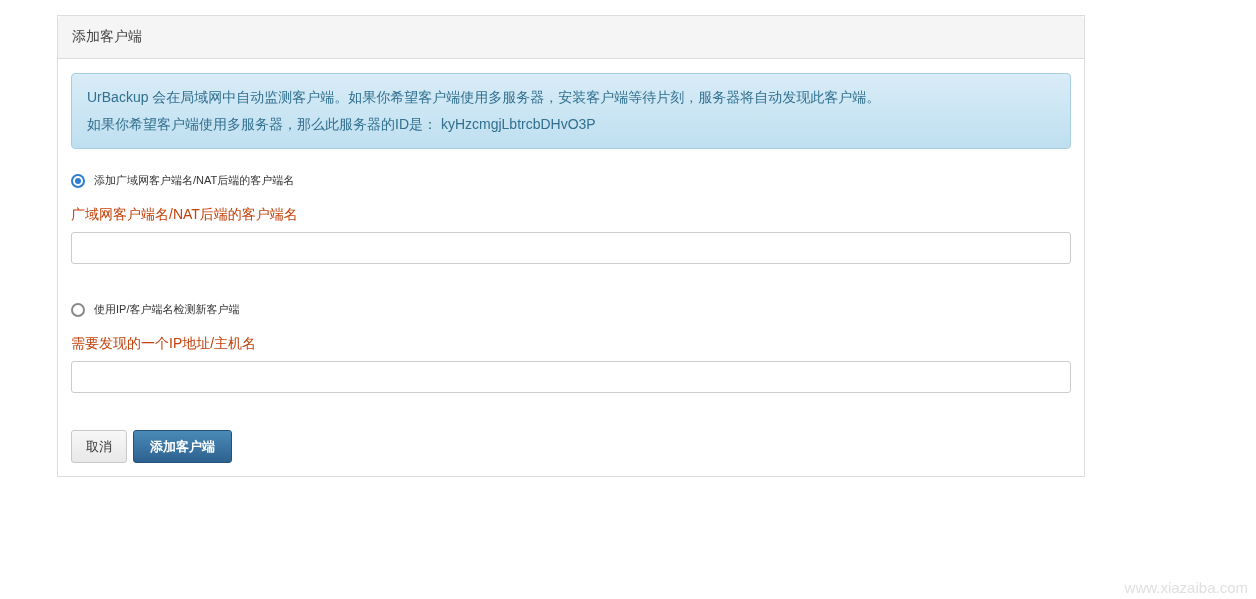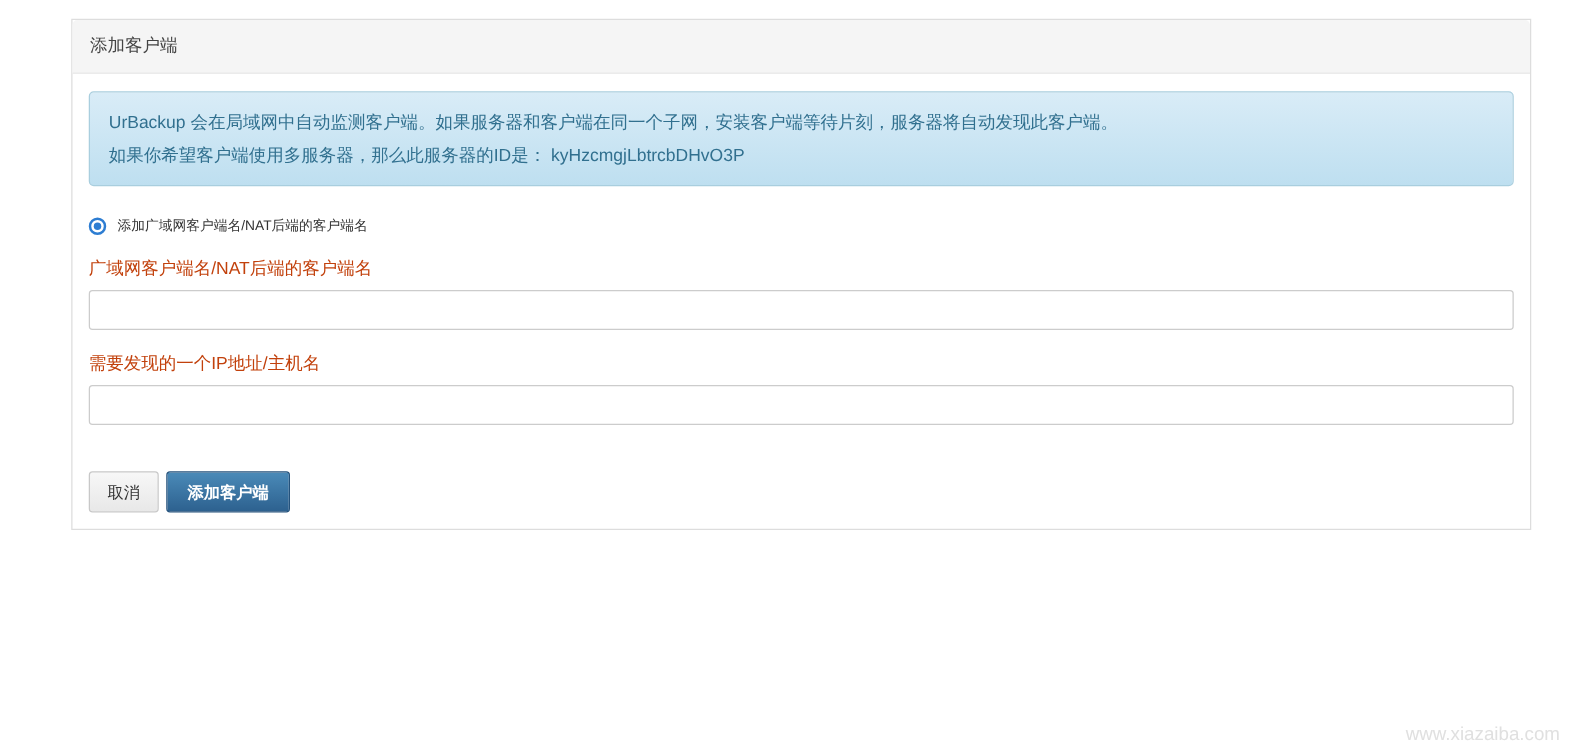"添加客户端" .panel { width: 1168px -> 1028px }
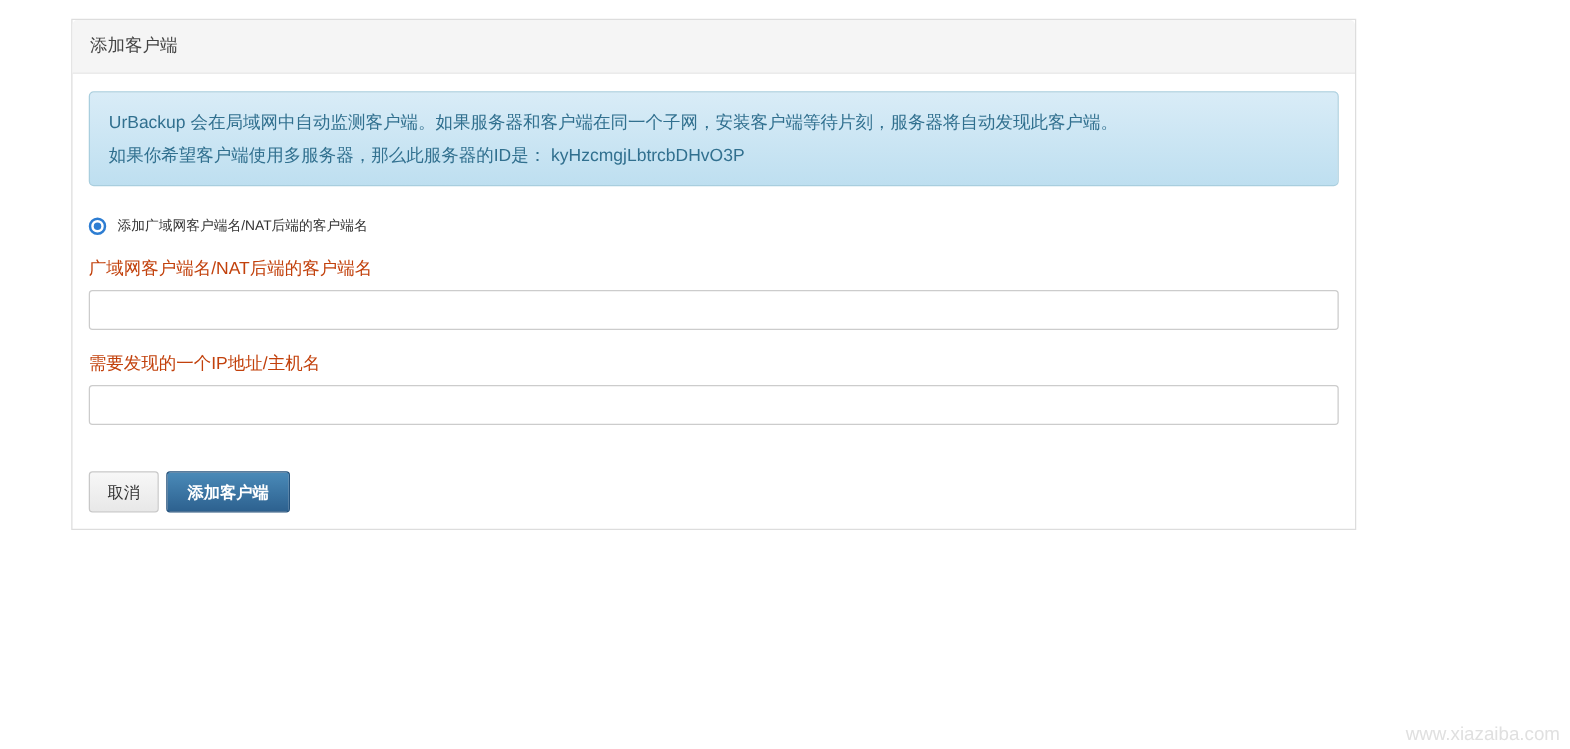"UrBackup" div { text: 服务器和客户端在同一个子网 -> 你希望客户端使用多服务器 }
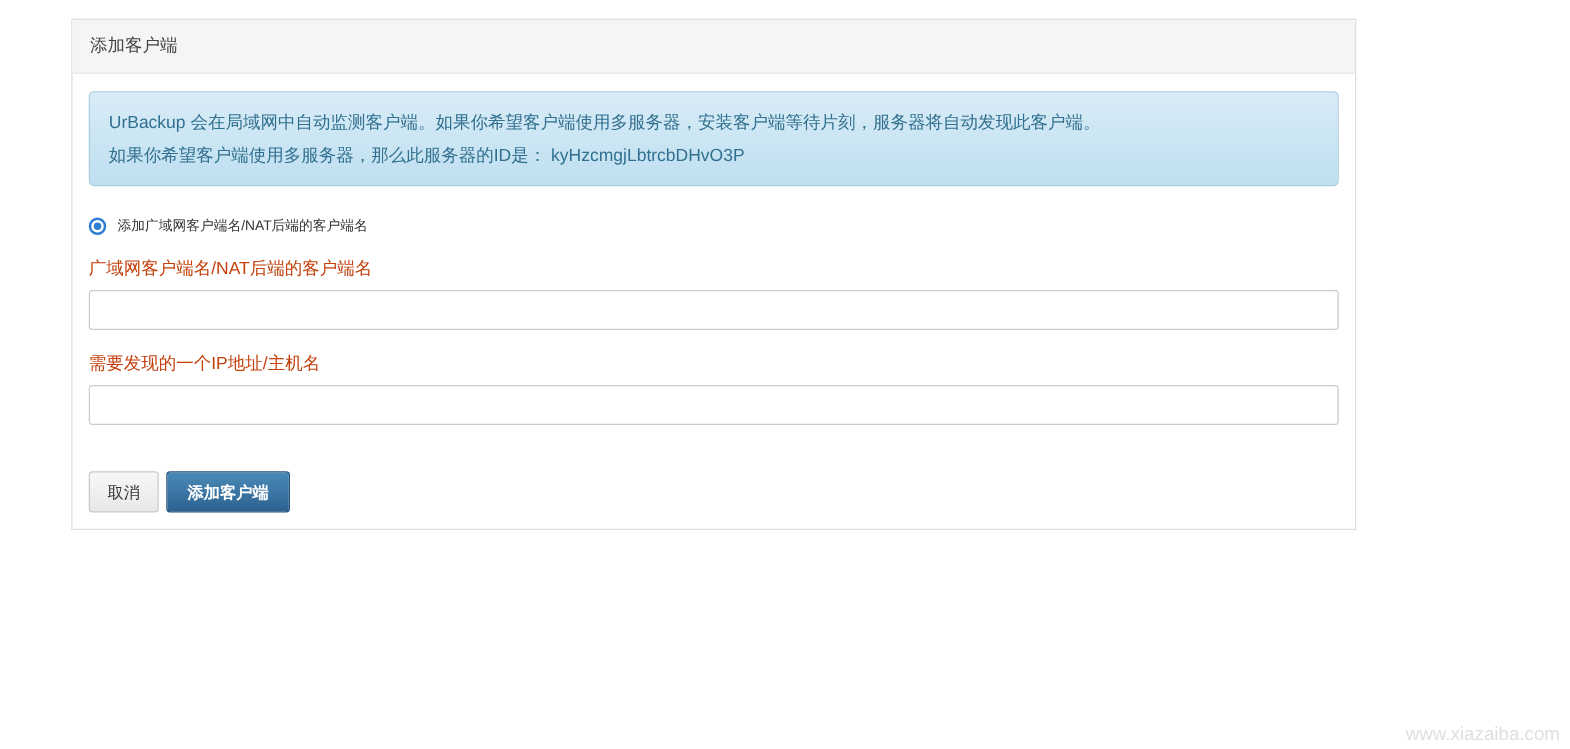"使用IP/客户端名检测新客户端" div.radio-row { html: none -> <div> <span></span> <span>使用IP/客户端名检测新客户端</span> </div> }
